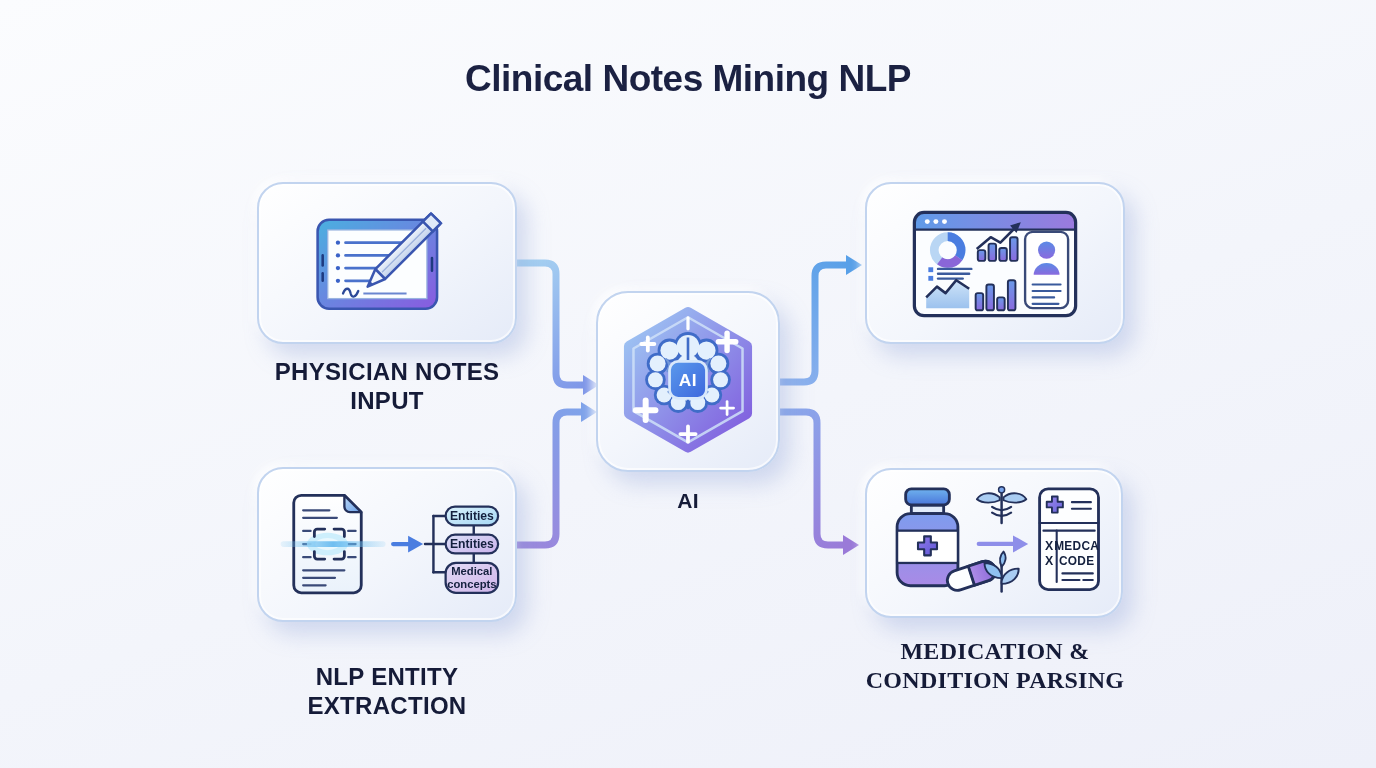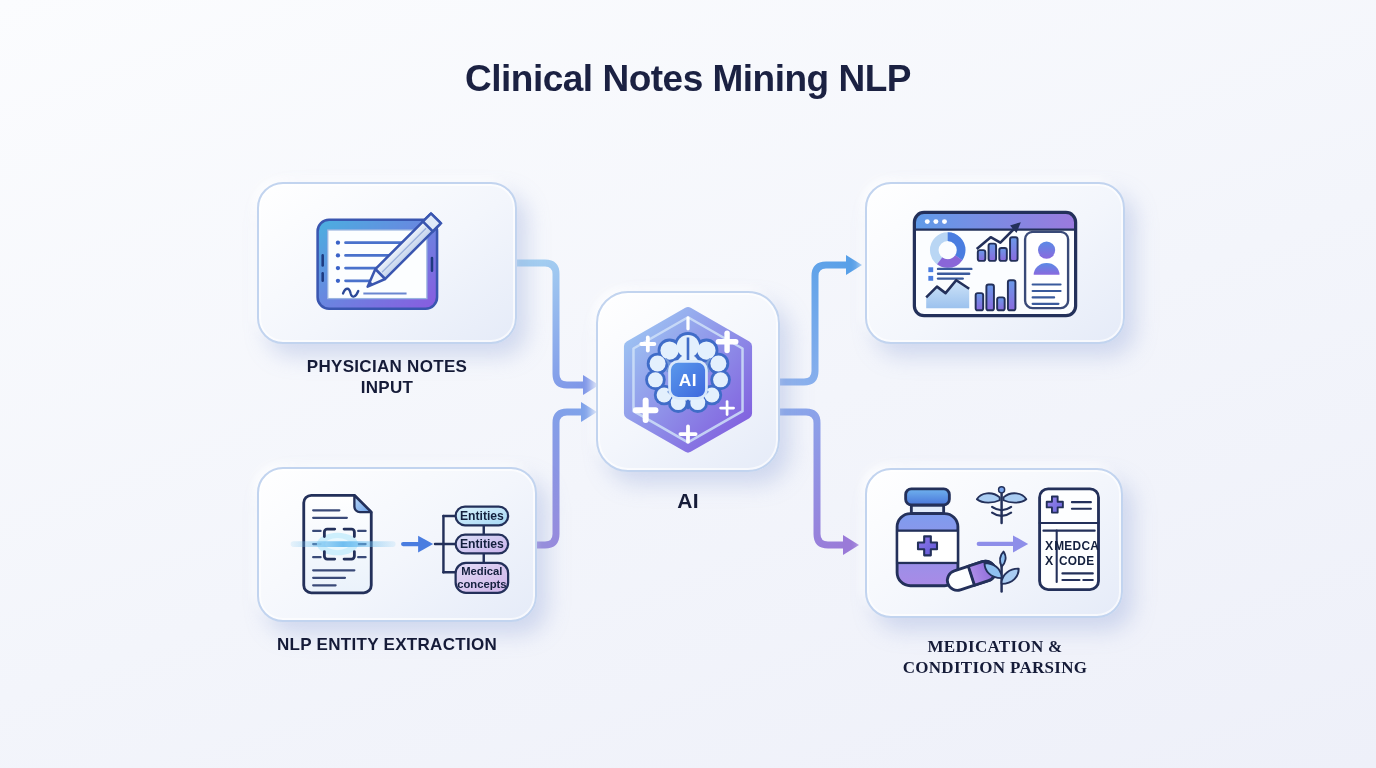"PHYSICIAN NOTES" .node-label { font-size: 17px -> 24px }
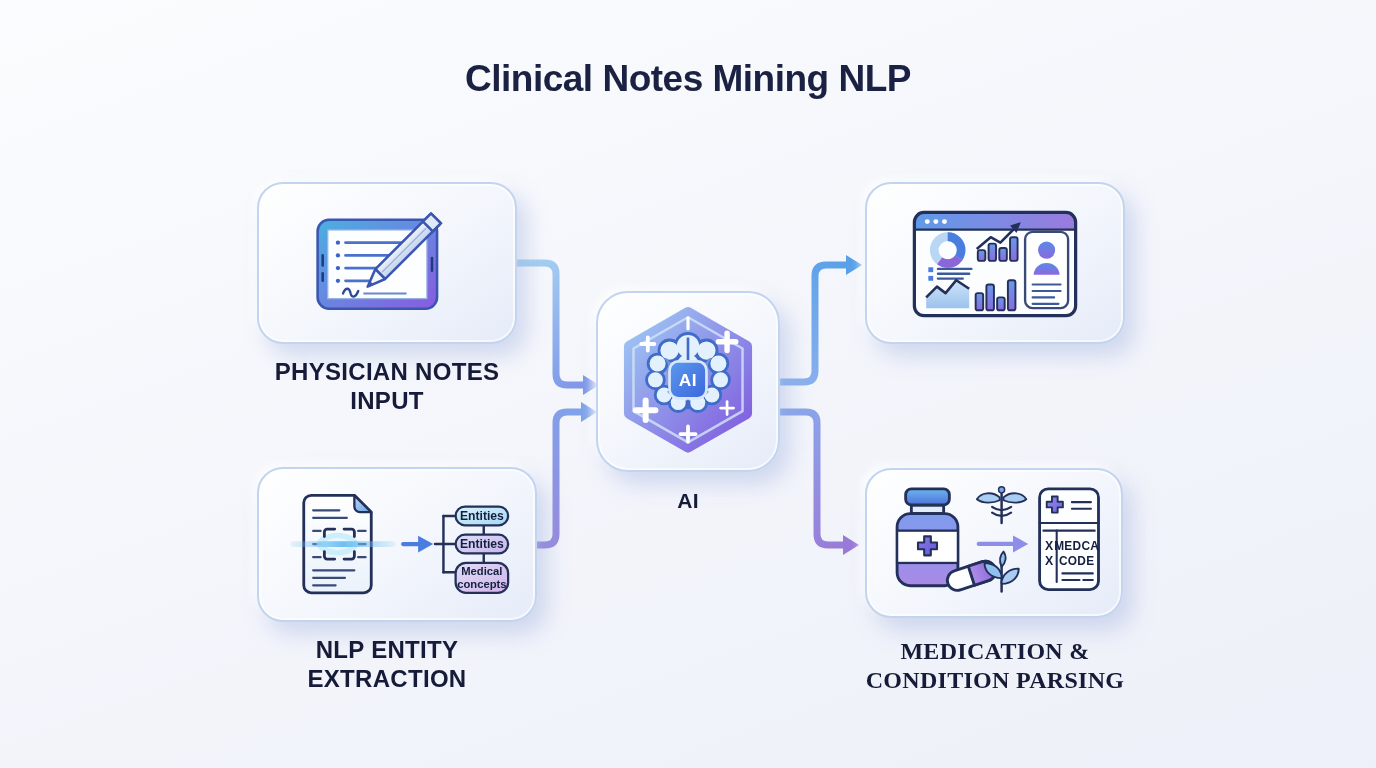"Entities" div.card { width: 280px -> 260px }
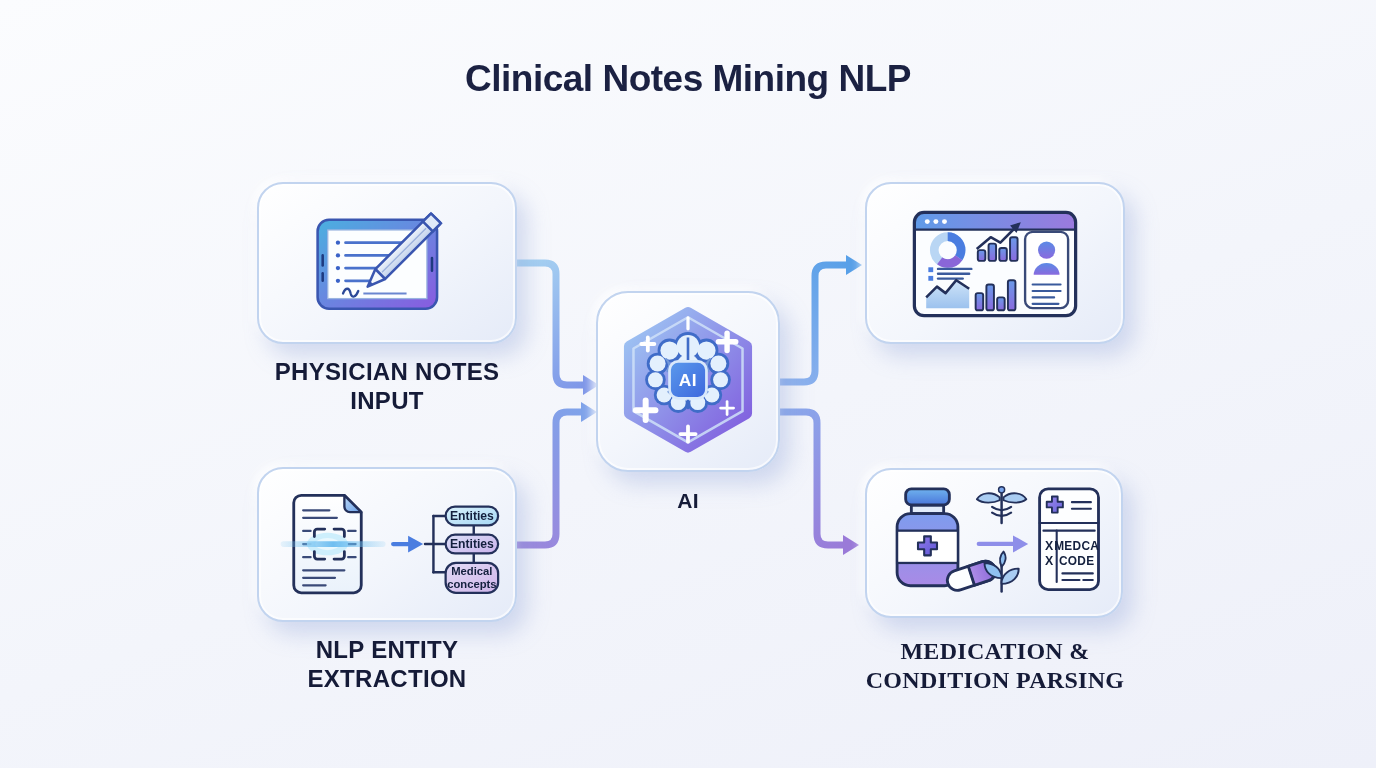"NLP ENTITY EXTRACTION" div.node-label { top: 635px -> 662px }
